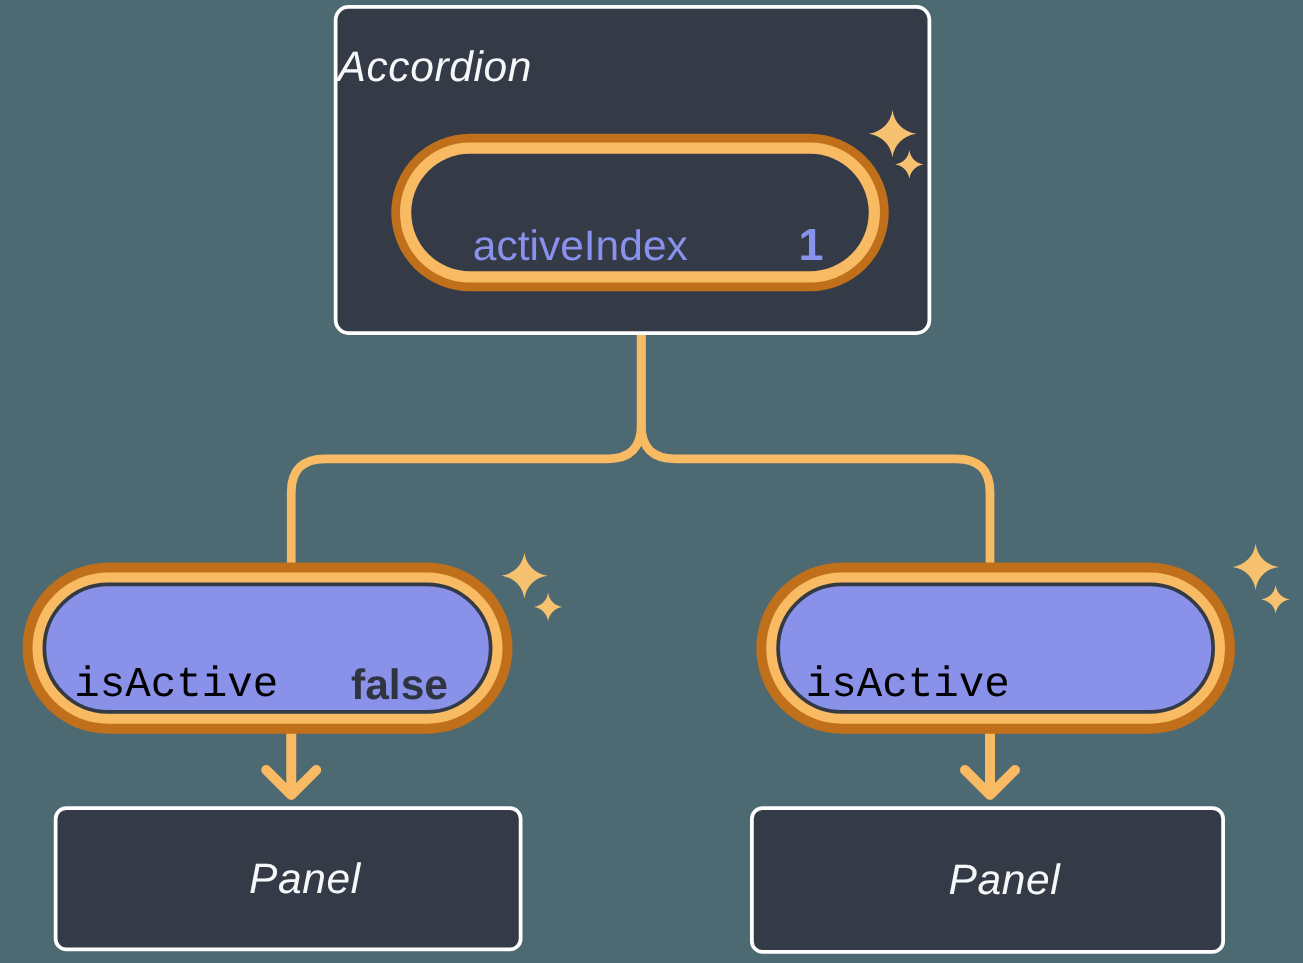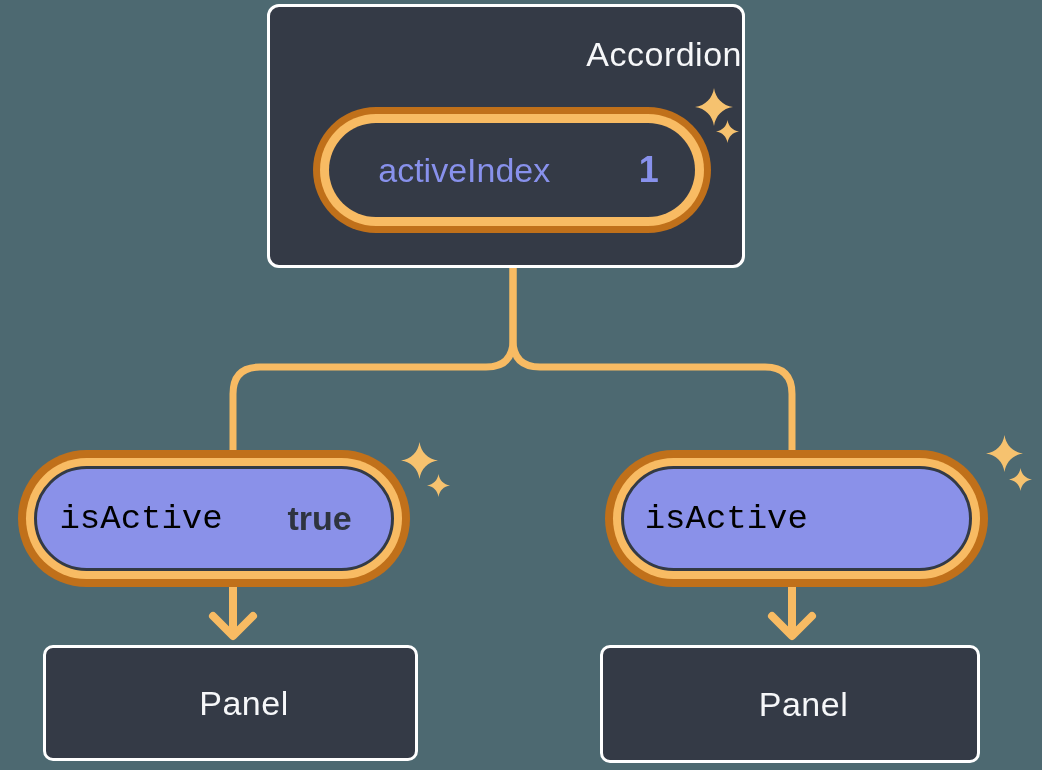"Accordion" .node-title { font-style: none -> italic; text-align: right -> left }
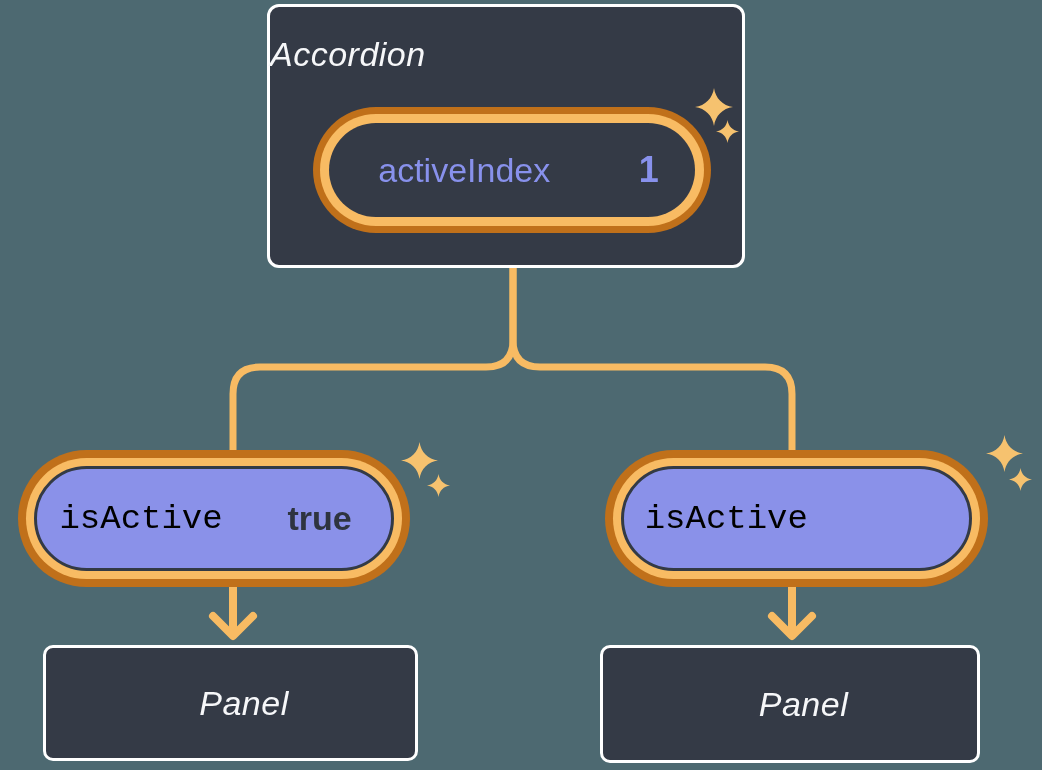"activeIndex" .pill-body { align-items: center -> flex-end }
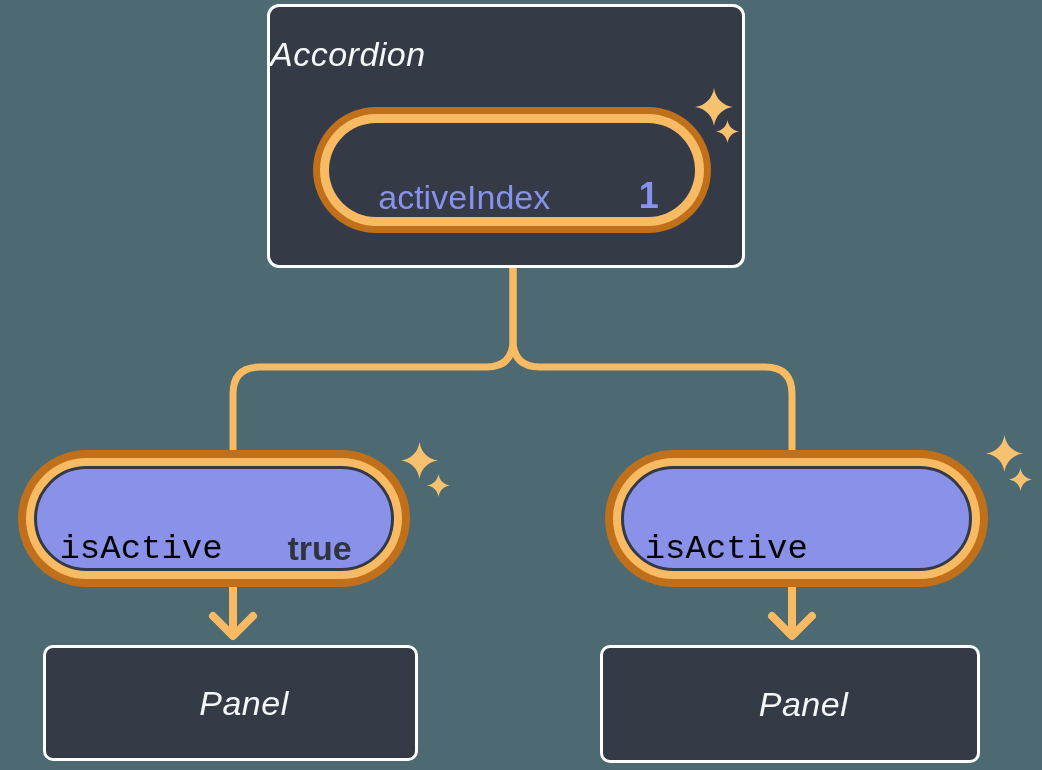"true" div.pill-cell { text: true -> false }
